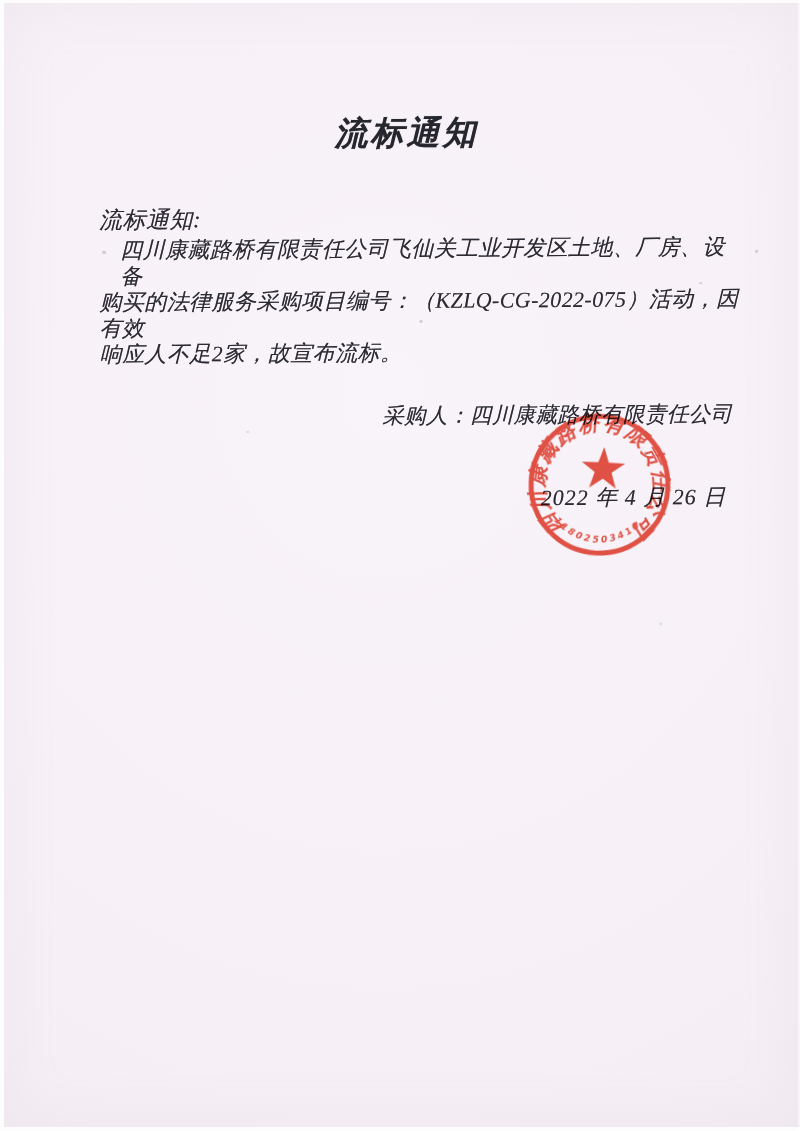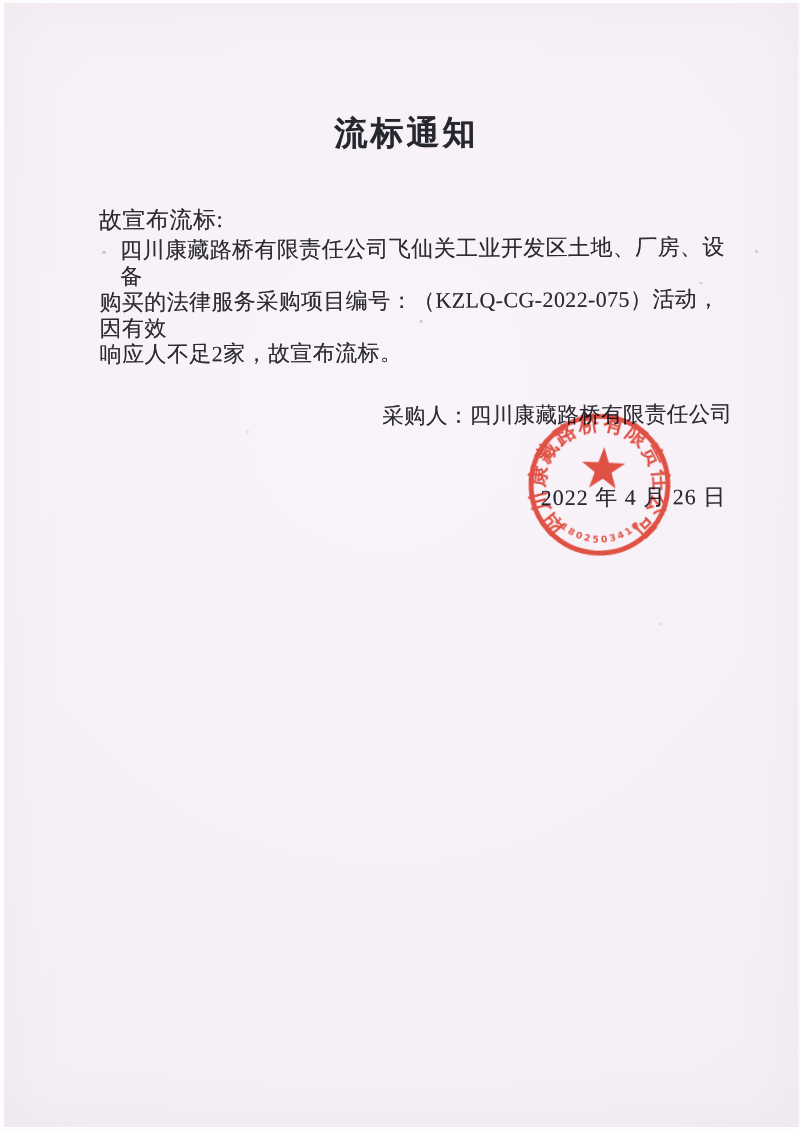"流标通知" .page { font-style: none -> italic }
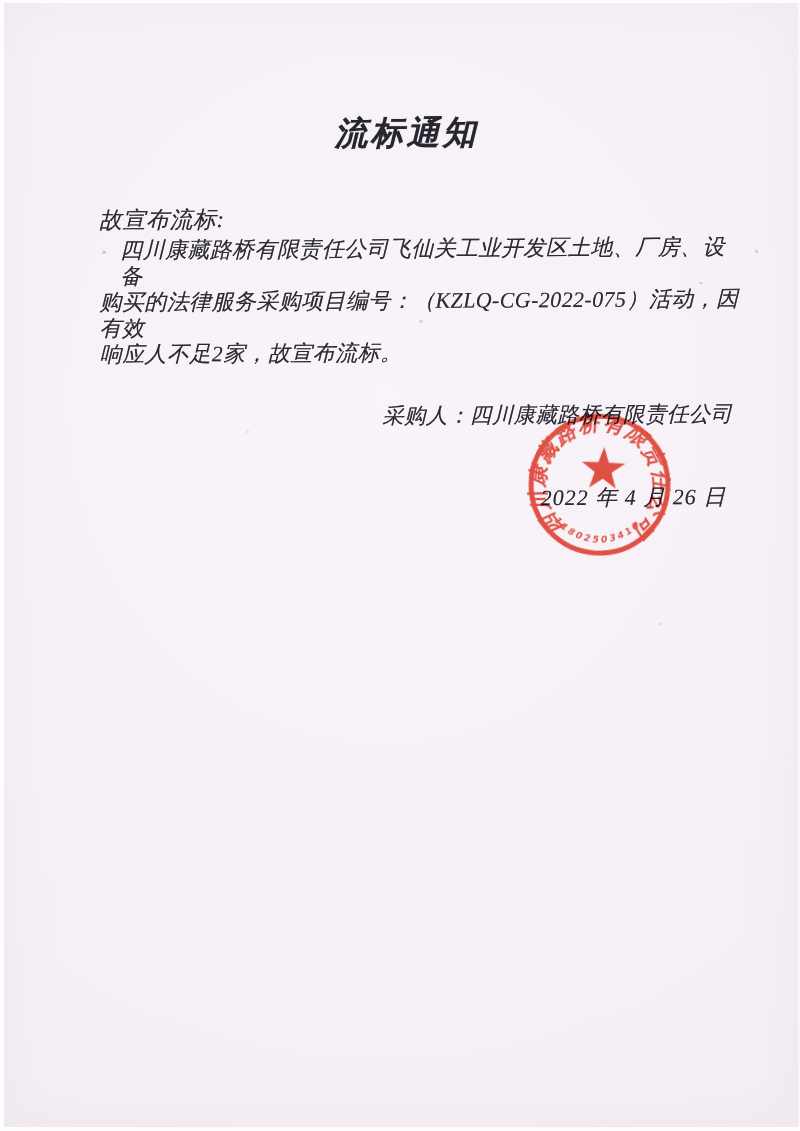"故宣布流标:" div.salutation { text: 故宣布流标 -> 流标通知 }
